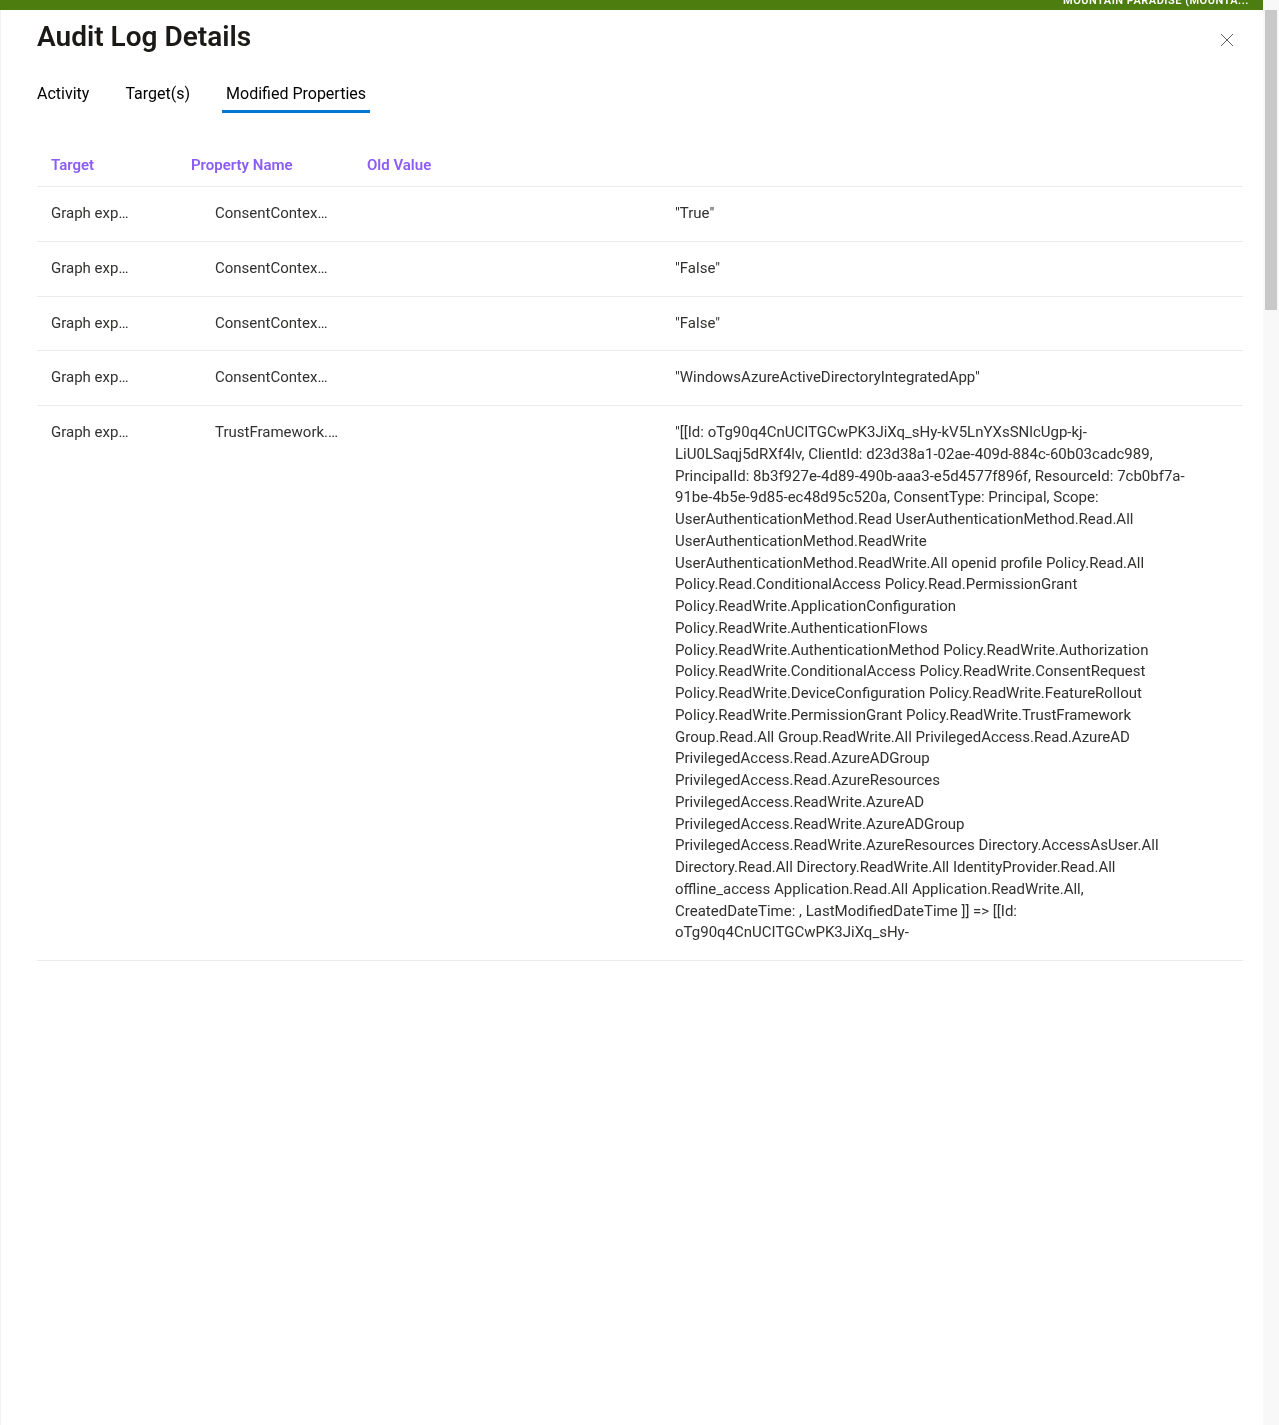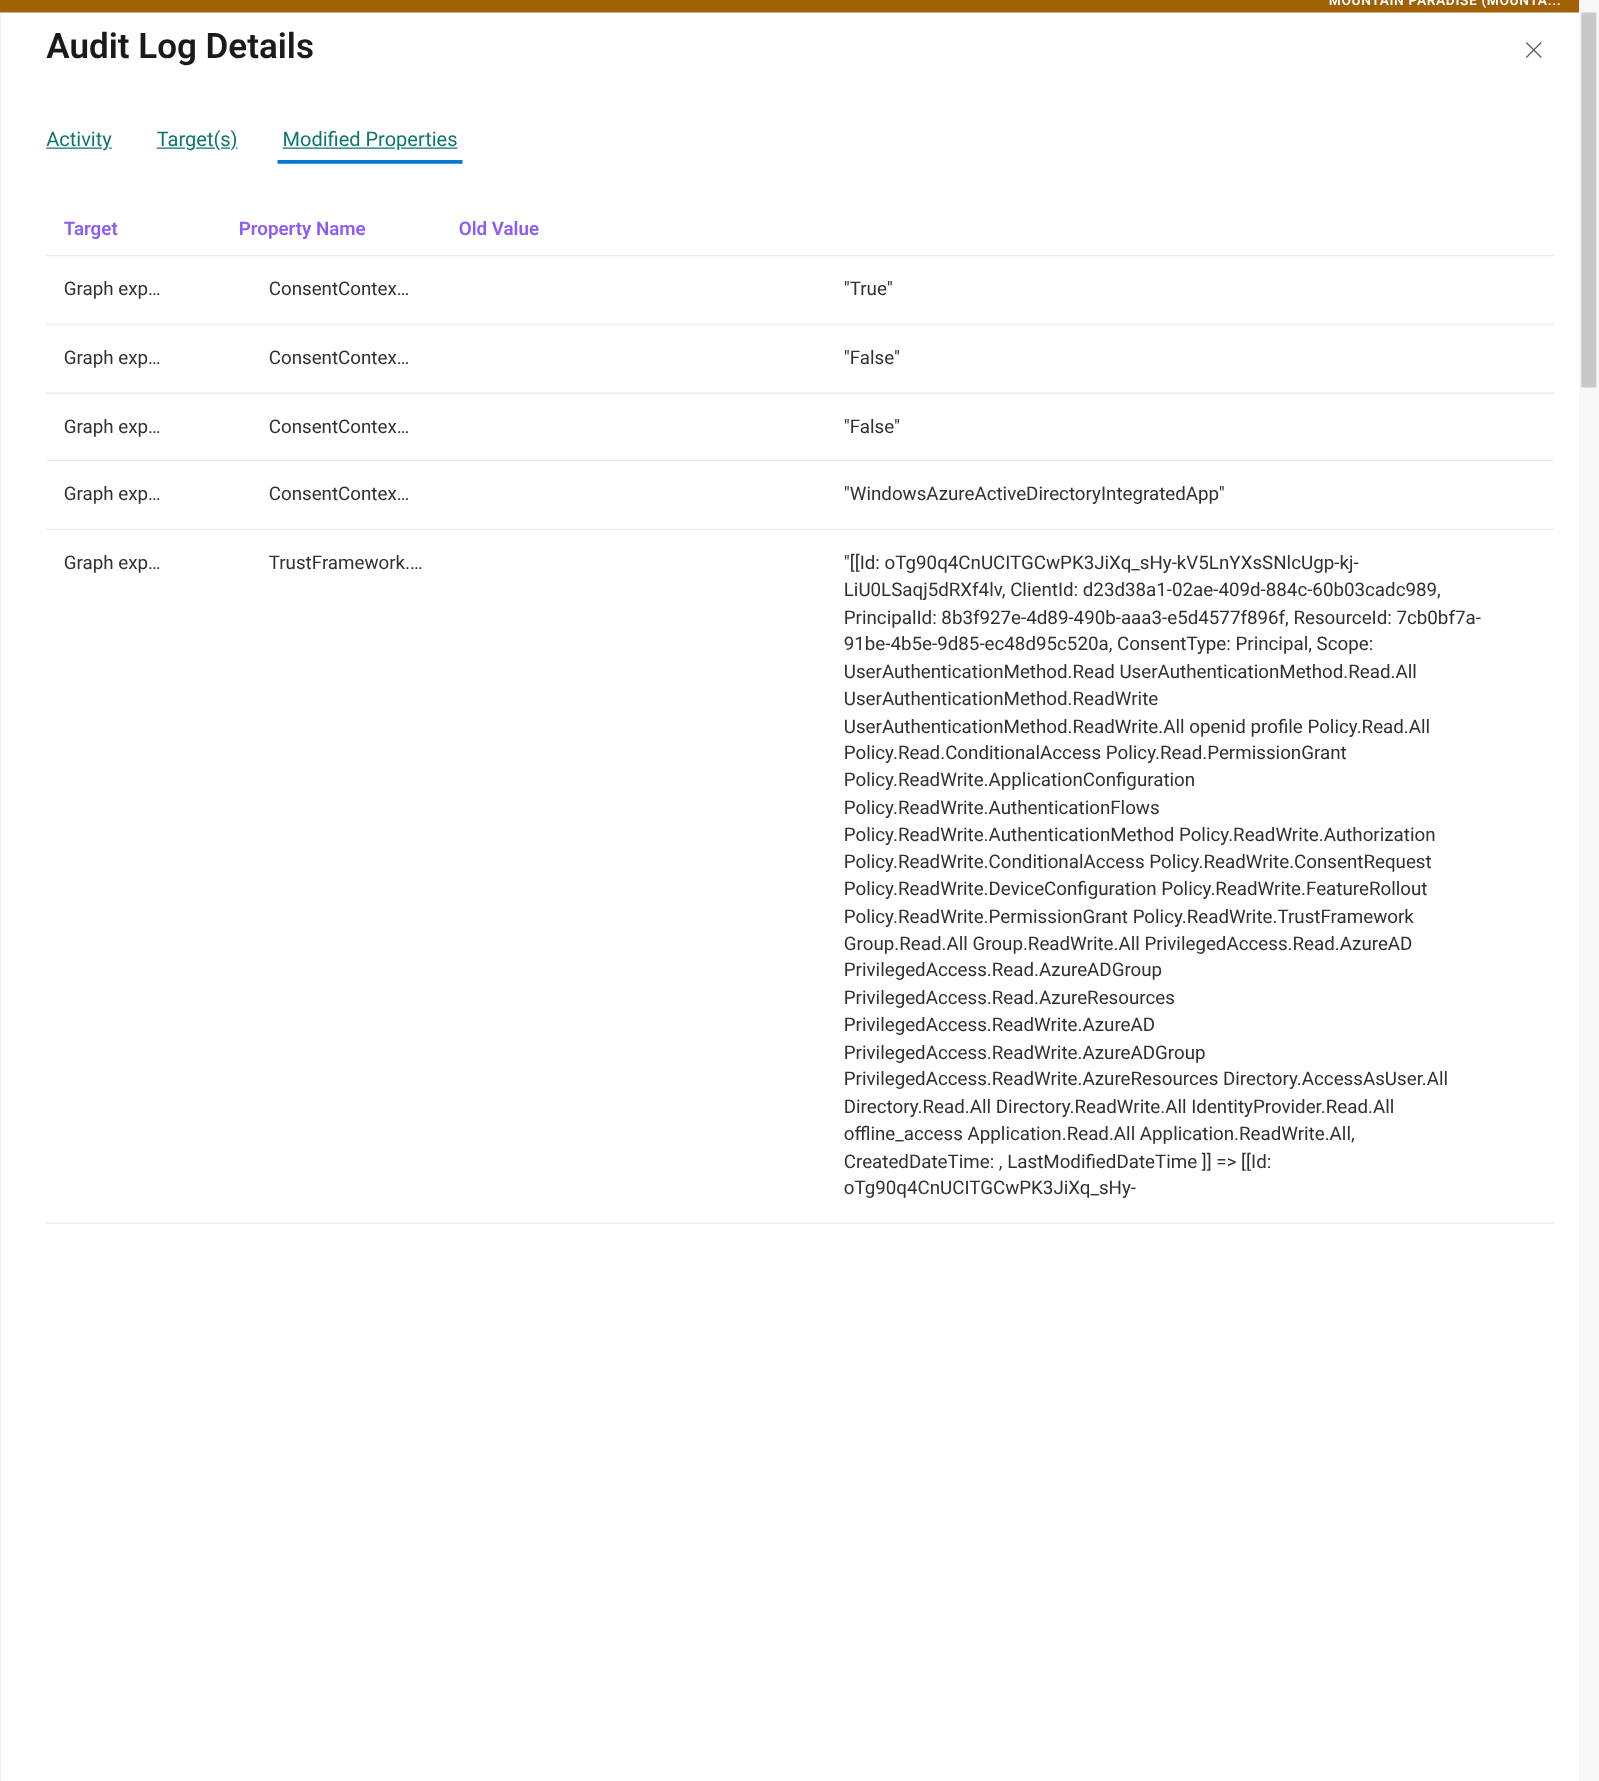"MOUNTAIN PARADISE (MOUNTA..." .top-bar { background: #a16207 -> #4d7c0f }
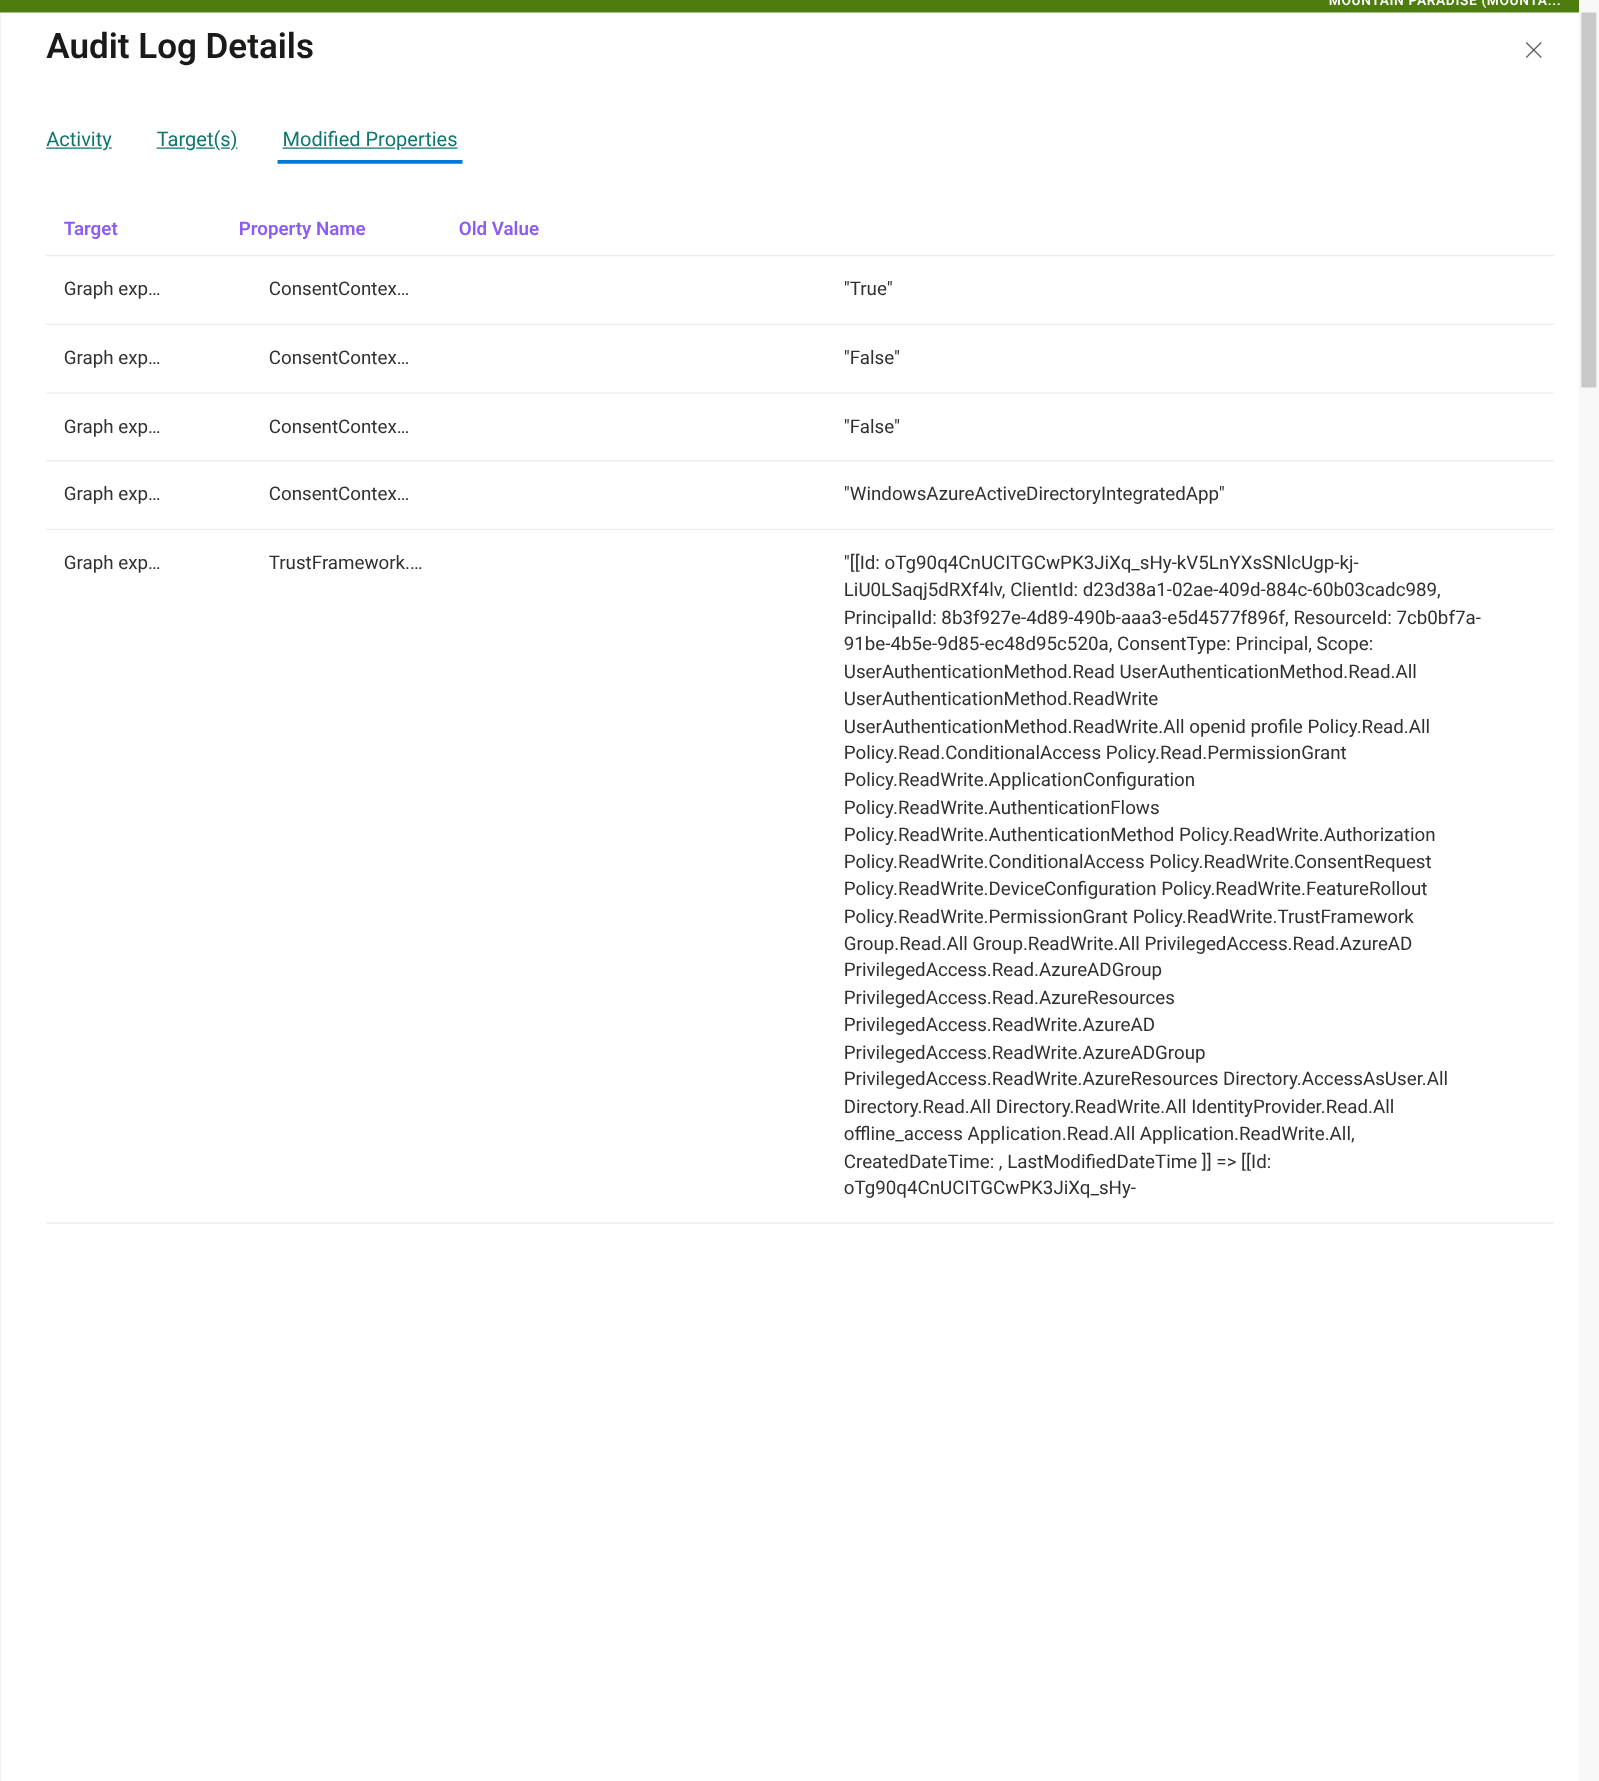"Audit Log Details" .panel-header { margin-bottom: 46px -> 28px }
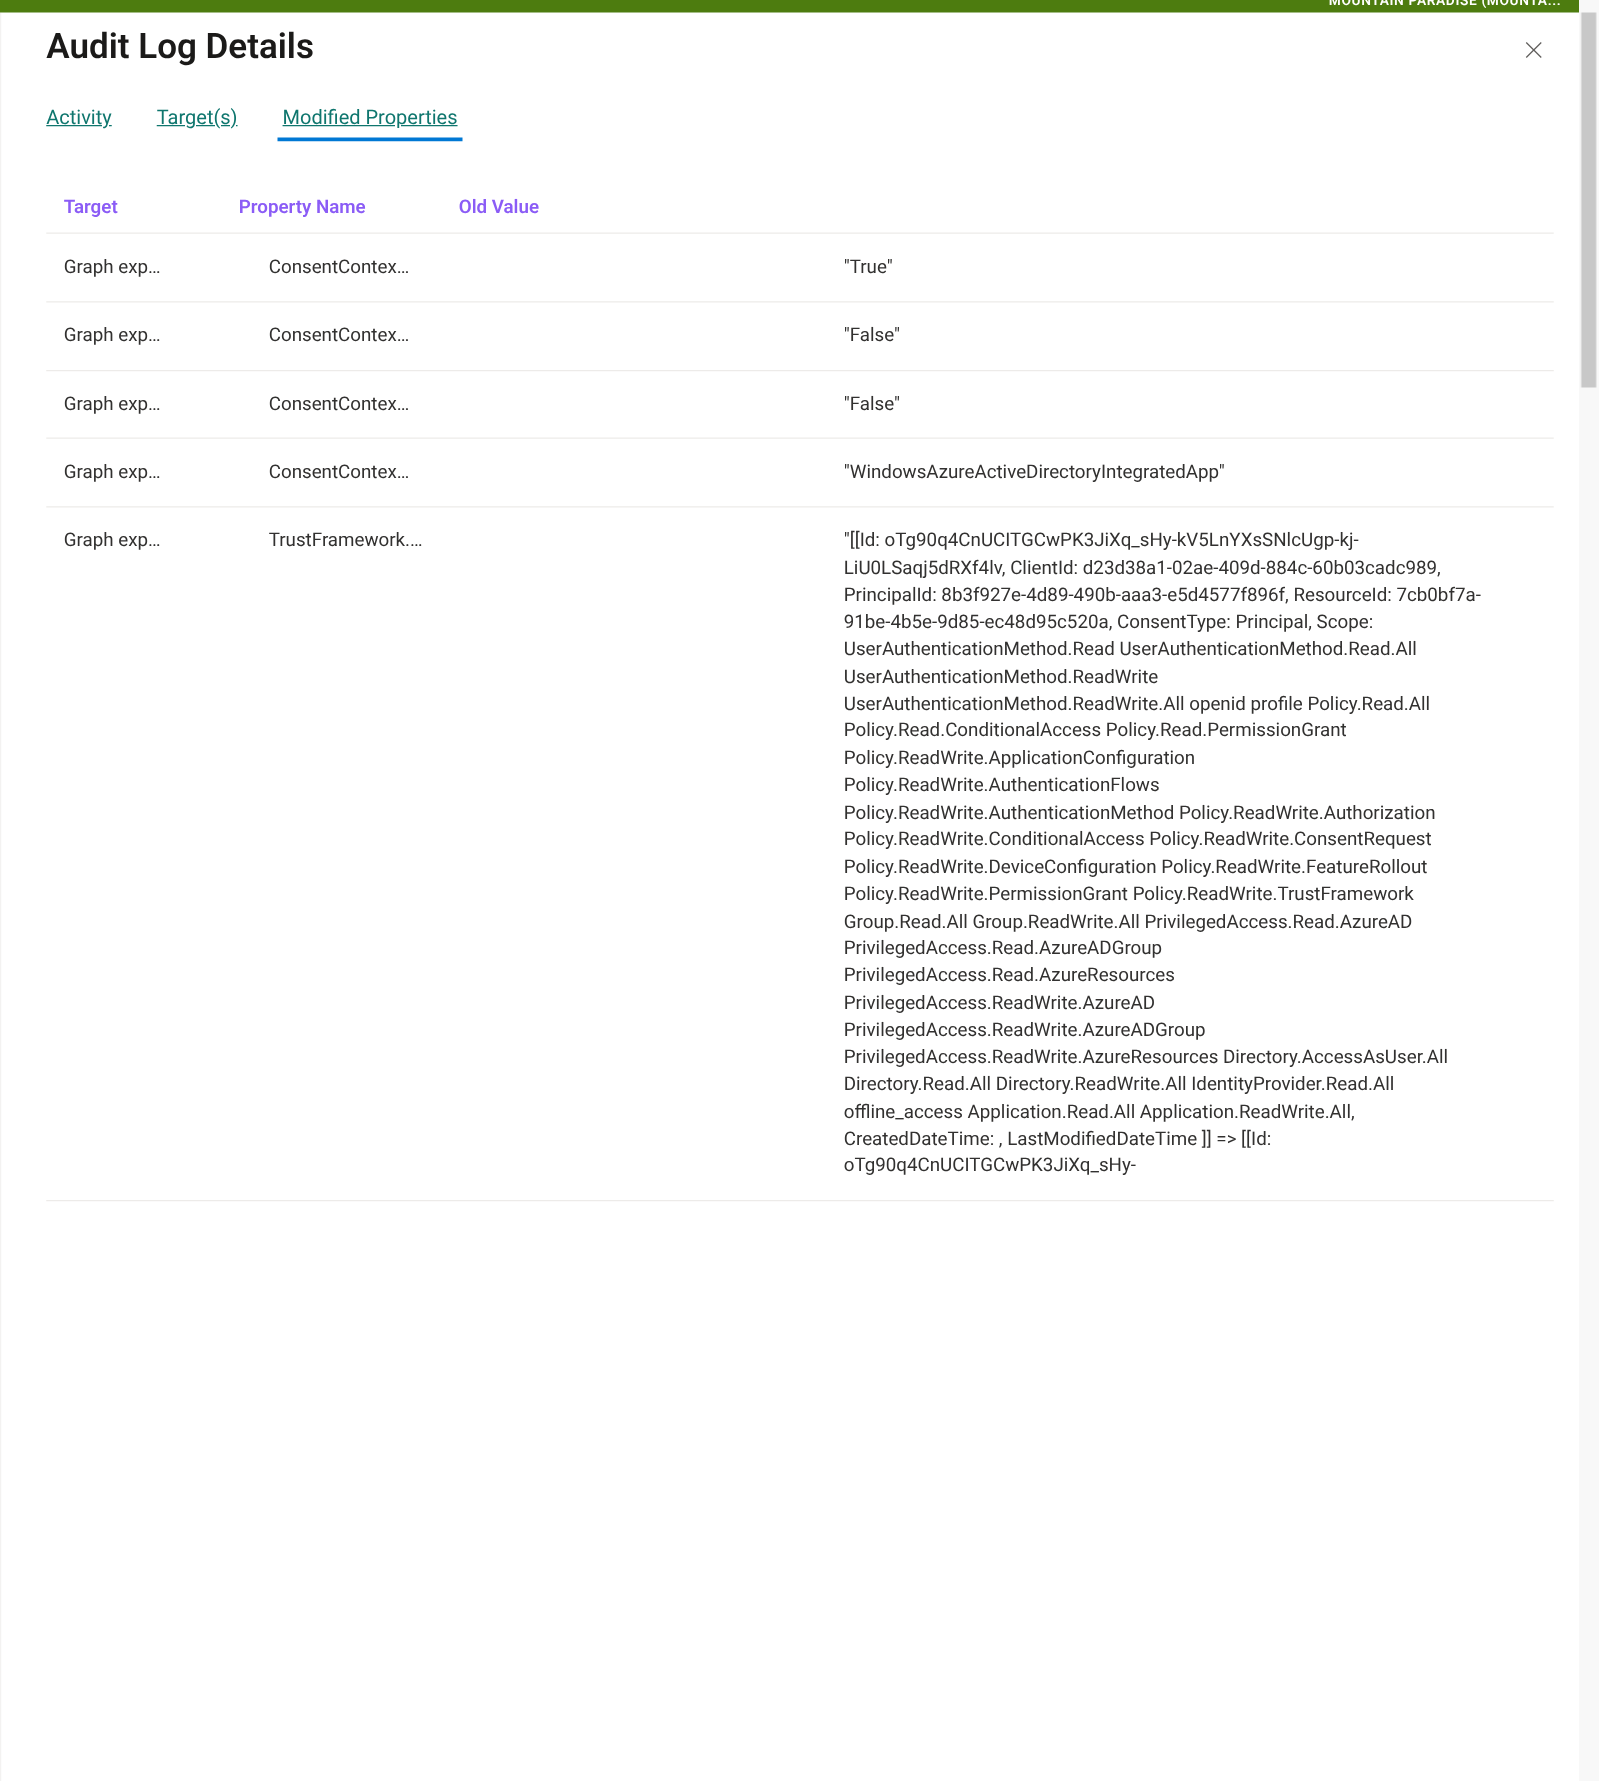"Activity" .tab { color: #0f766e -> #000000; text-decoration: underline -> none }
